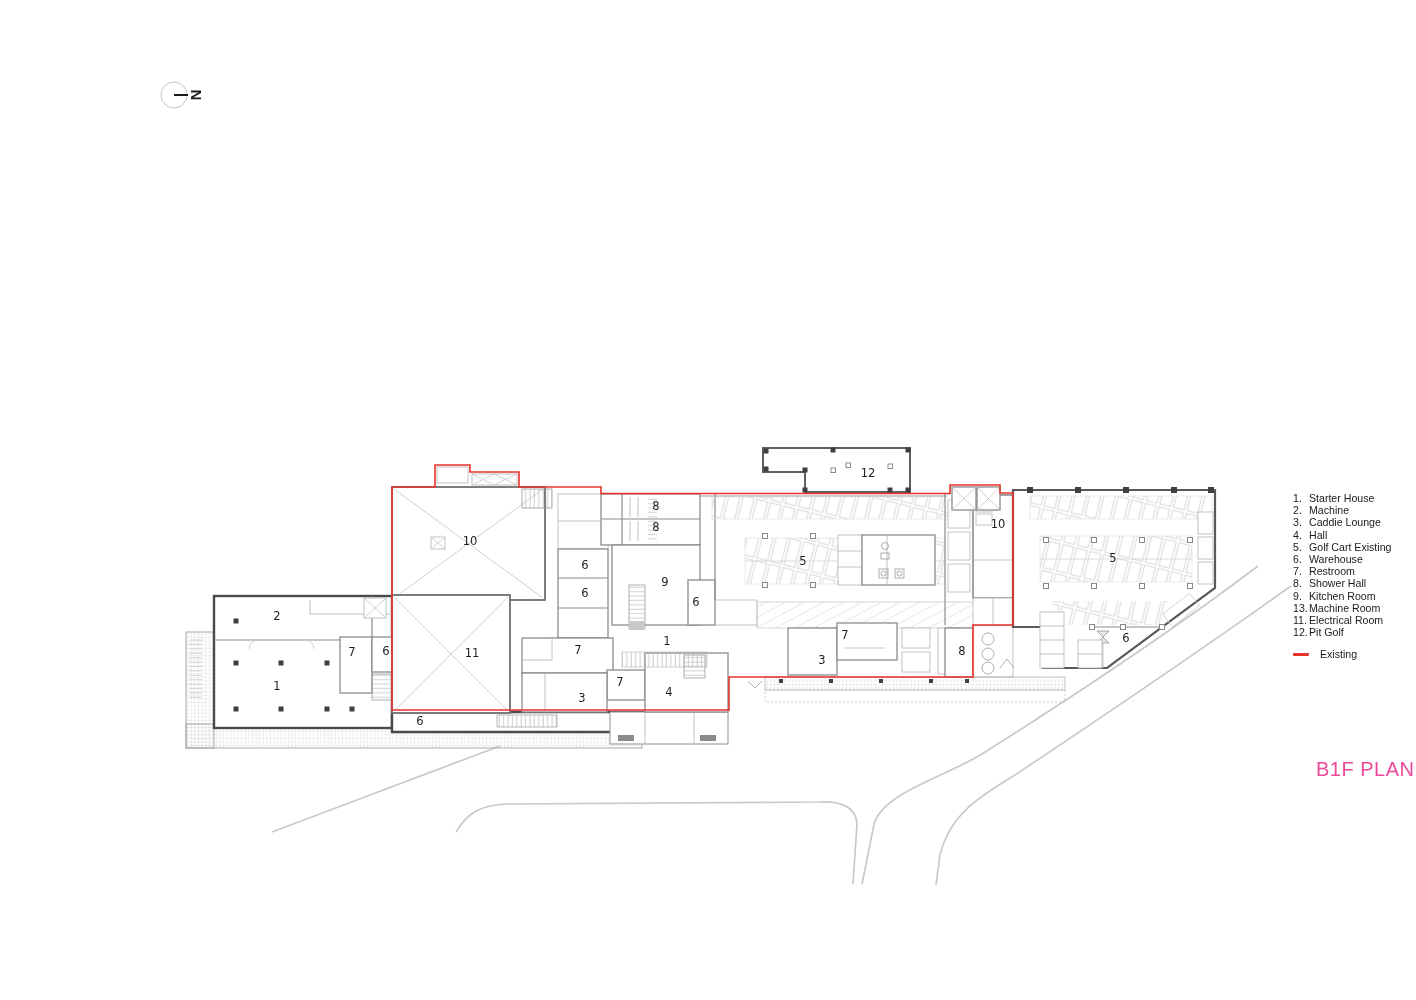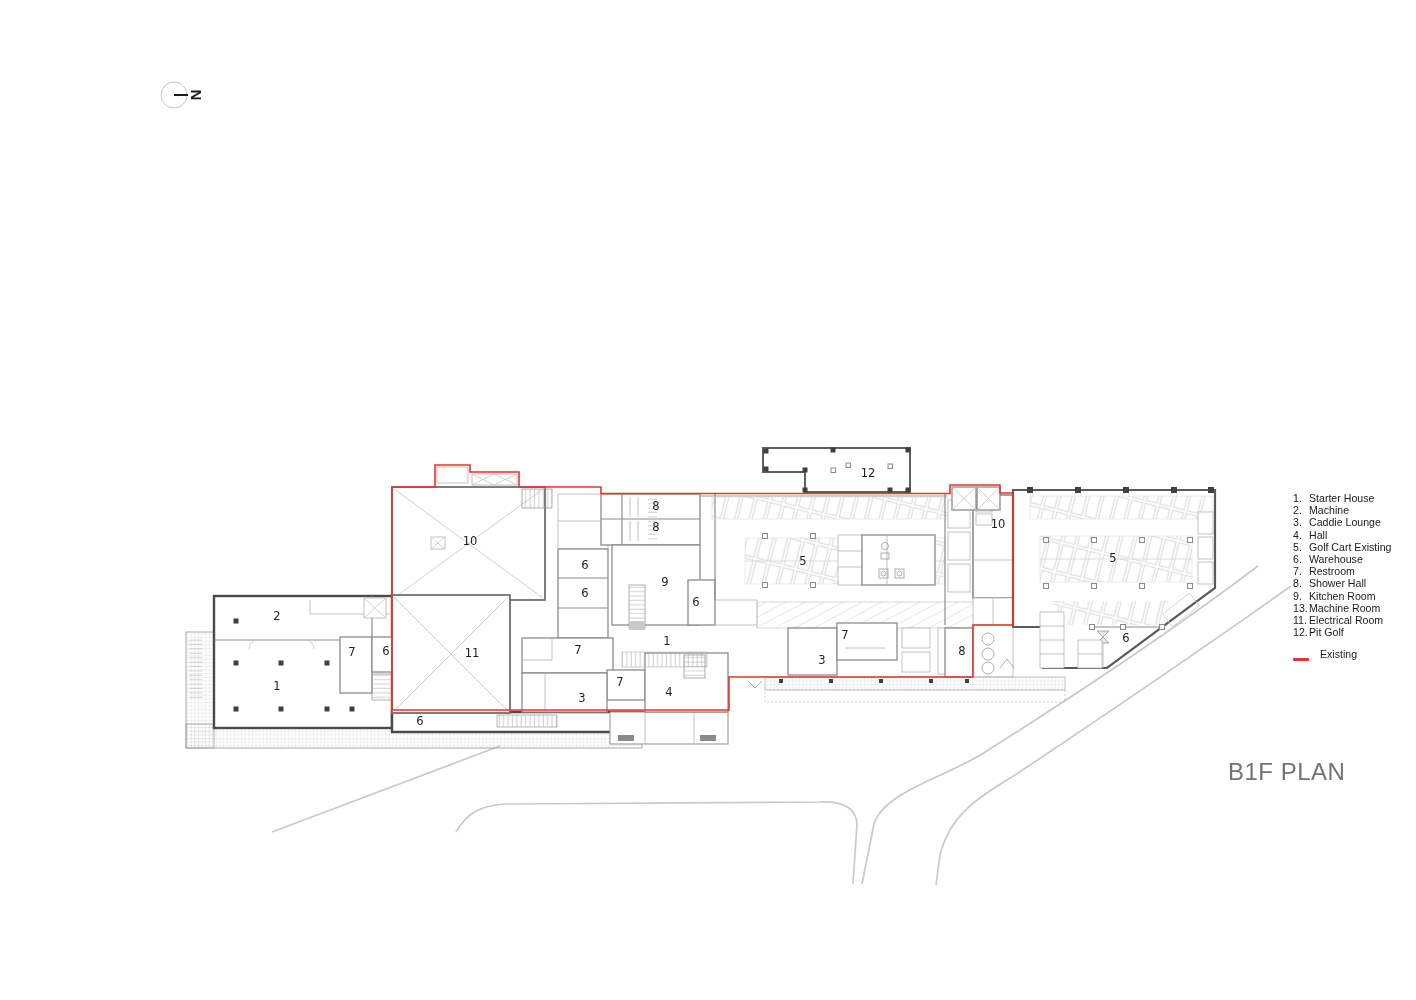"Existing" .legend-existing { align-items: flex-end -> center }
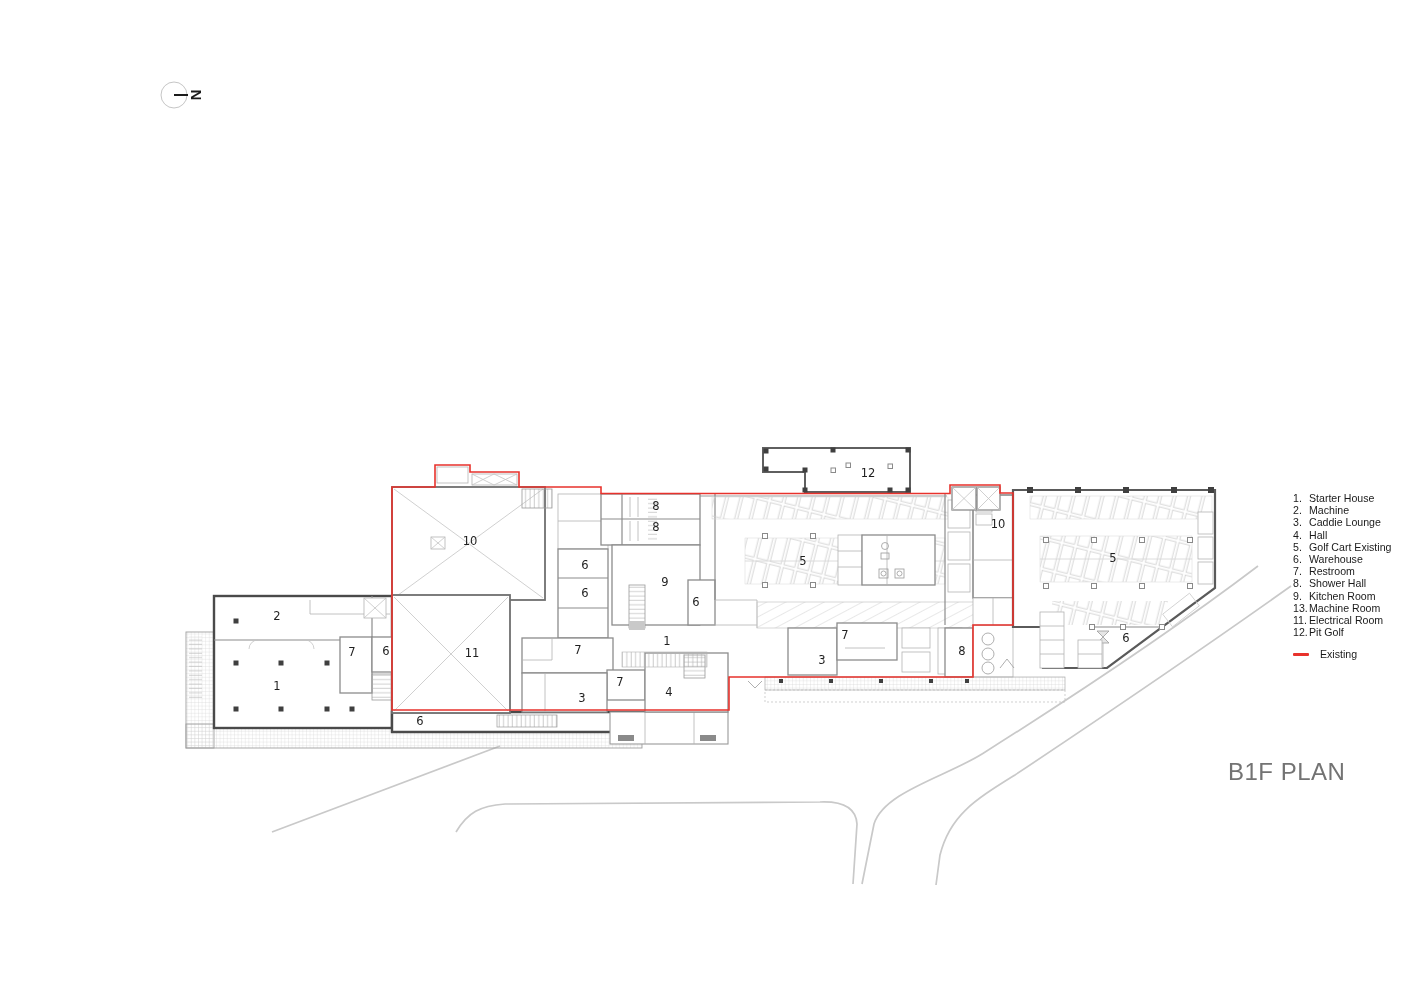"B1F PLAN" .title { color: #737373 -> #ec4899; font-size: 24px -> 20px; left: 1228px -> 1316px }
